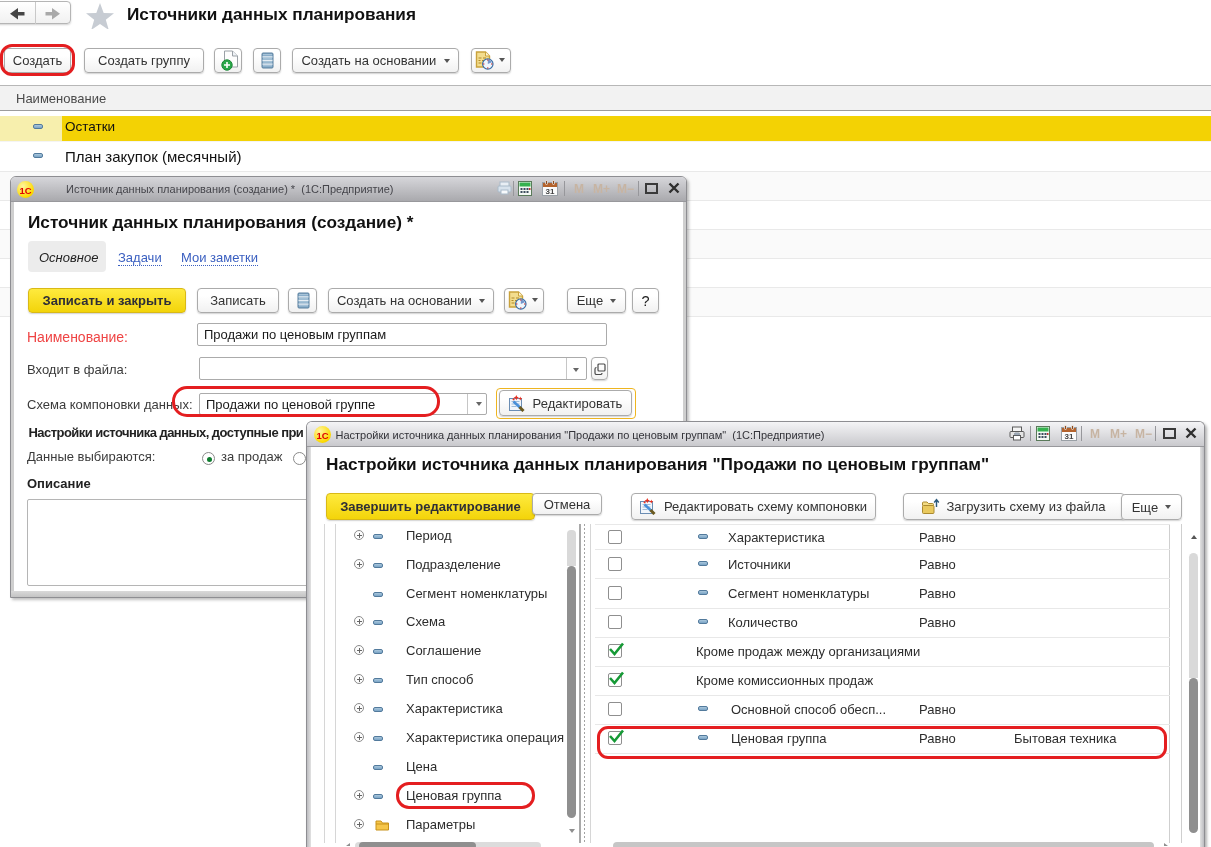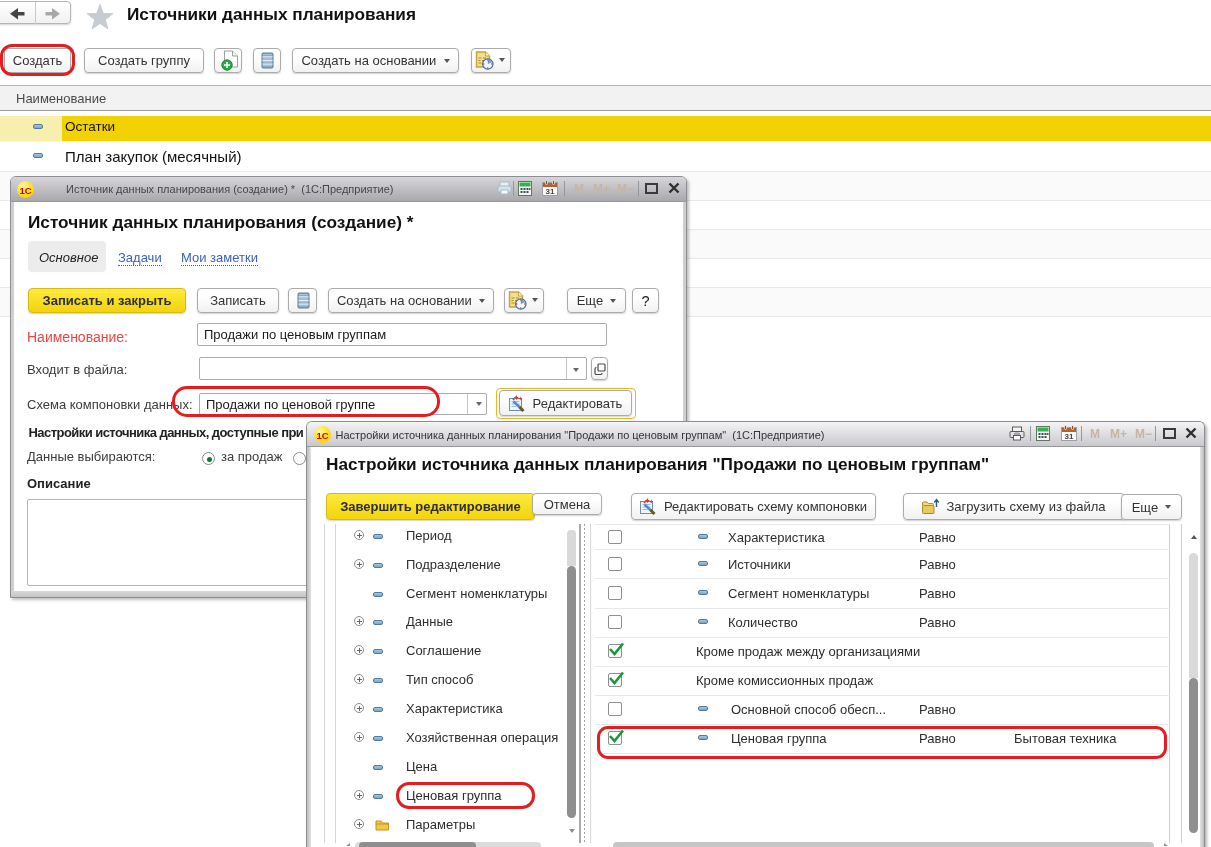"Данные" div.cell-label { text: Данные -> Схема }
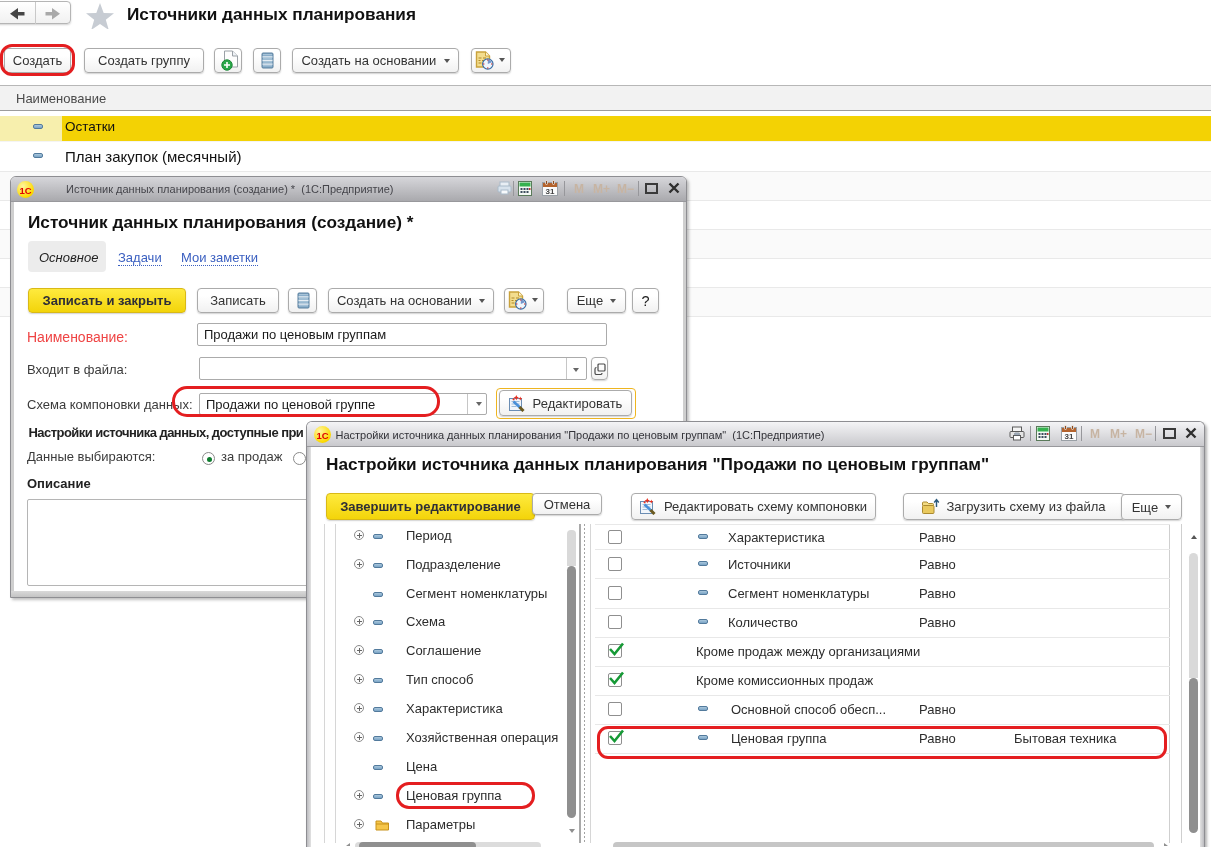"Хозяйственная операция" div.cell-label { text: Хозяйственная -> Характеристика }
